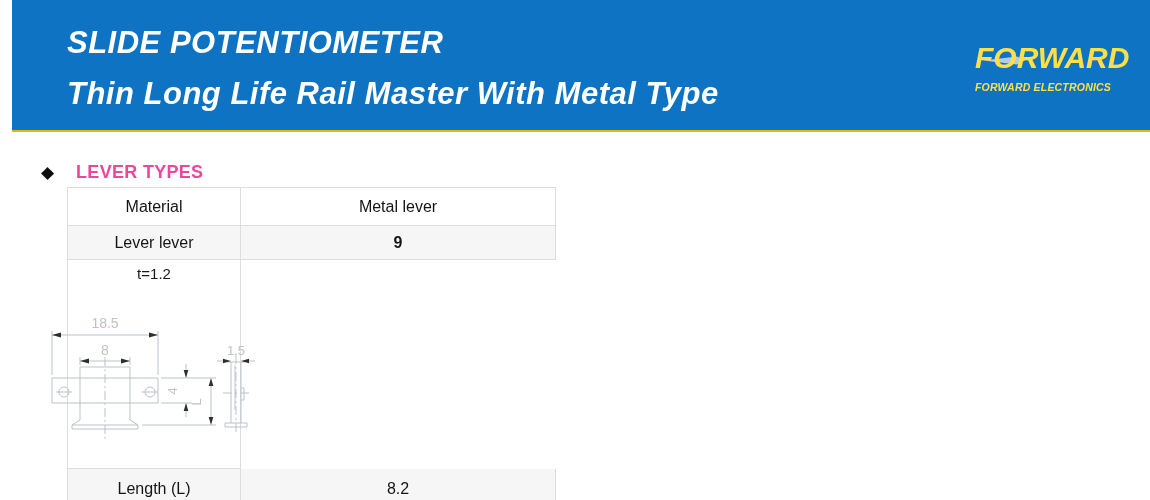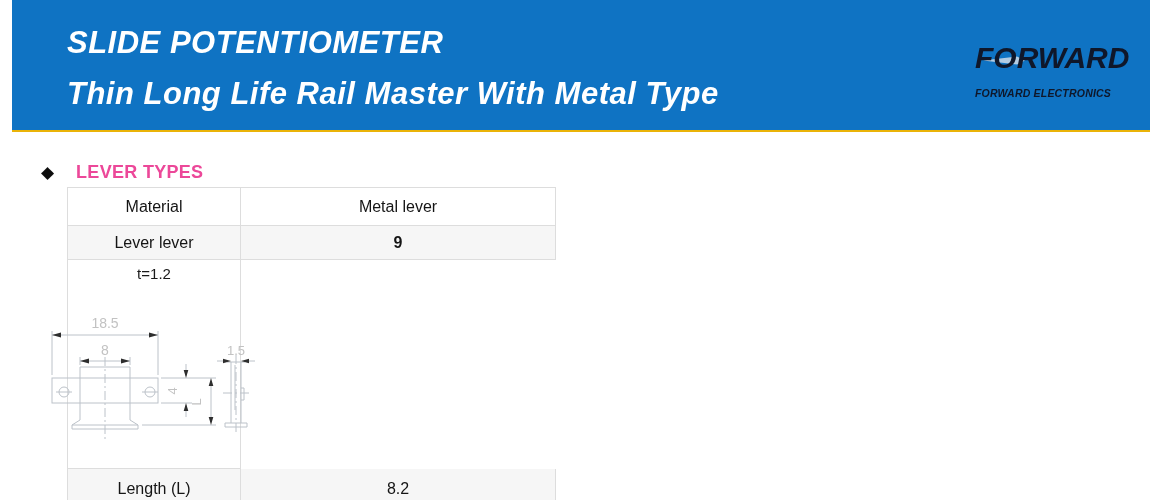"FORWARD" .logo { color: #0f172a -> #fde047 }
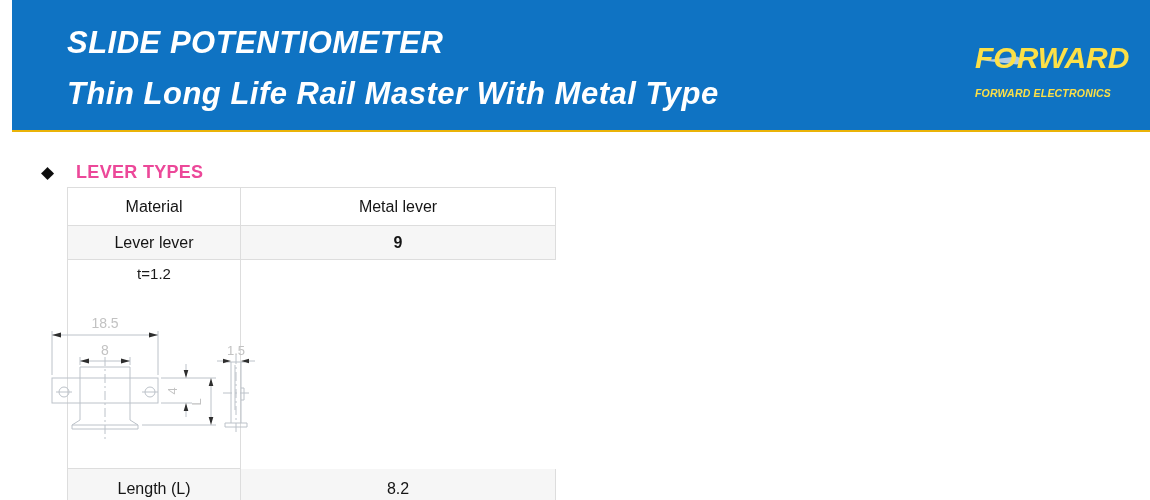"FORWARD ELECTRONICS" .brand-sub { margin-top: 13px -> 7px }
